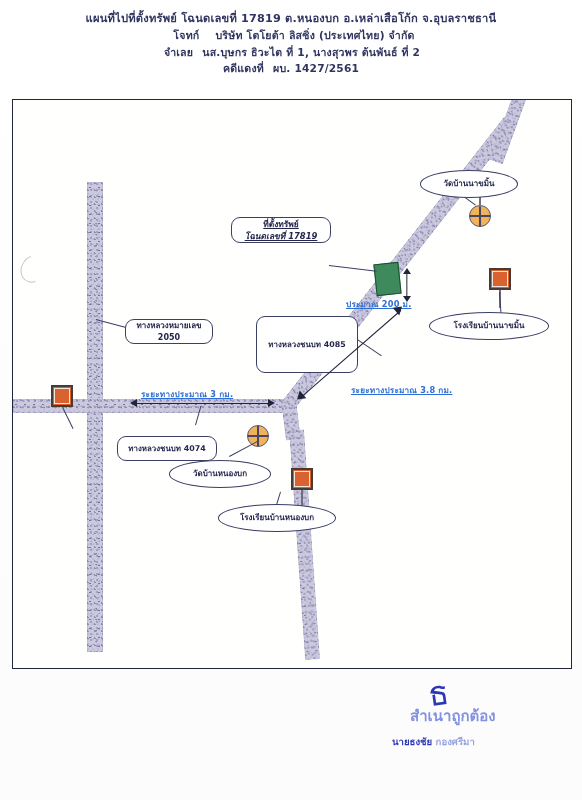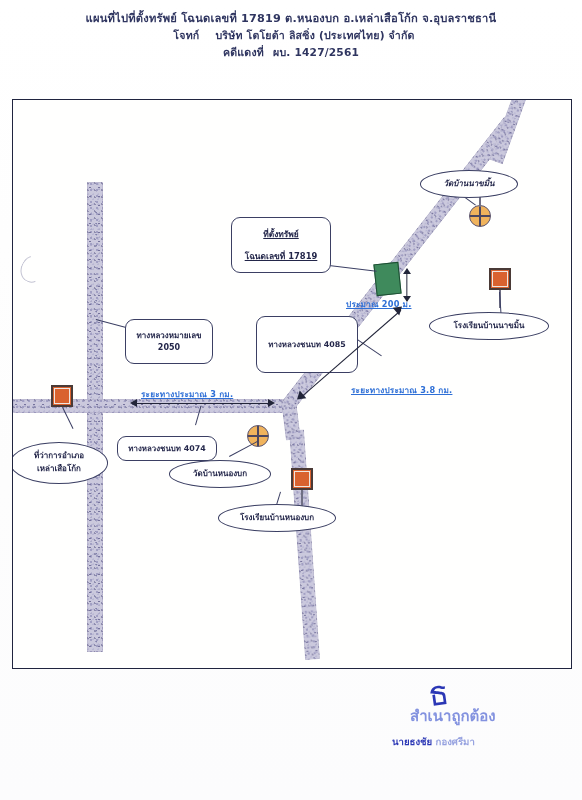"จำเลย นส.บุษกร ธิวะไต ที่ 1," div.hdr-line3 { html: none -> <div> <span>จำเลย</span><span></span><span>นส.บุษกร ธิวะไต ที่ 1, นางสุวพร ต้นพันธ์ ที่ 2</span> </div> }
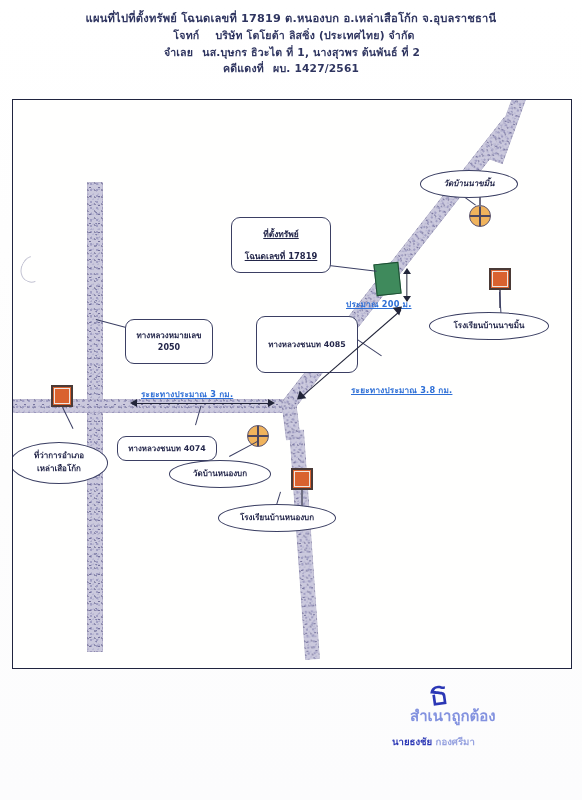"วัดบ้านนาขมิ้น" div.callout { font-style: italic -> none }
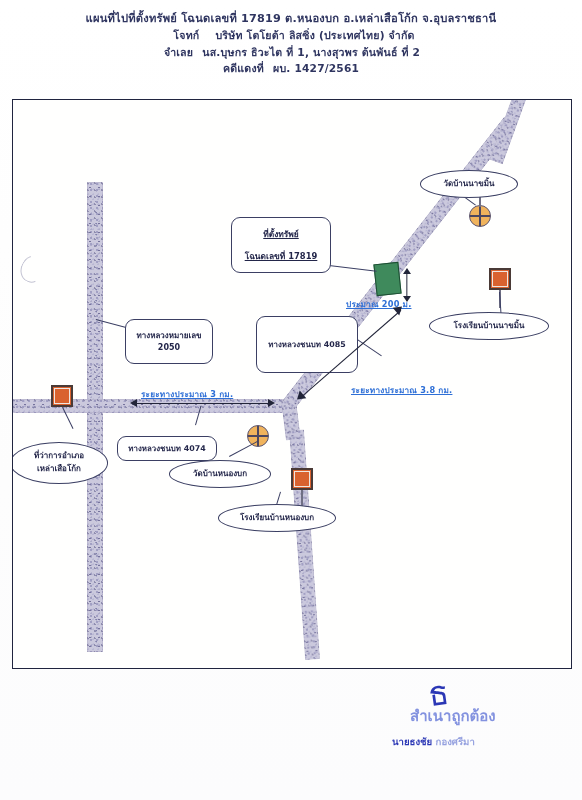"ที่ตั้งทรัพย์" .callout { padding: 10px 7px -> 0 7px }
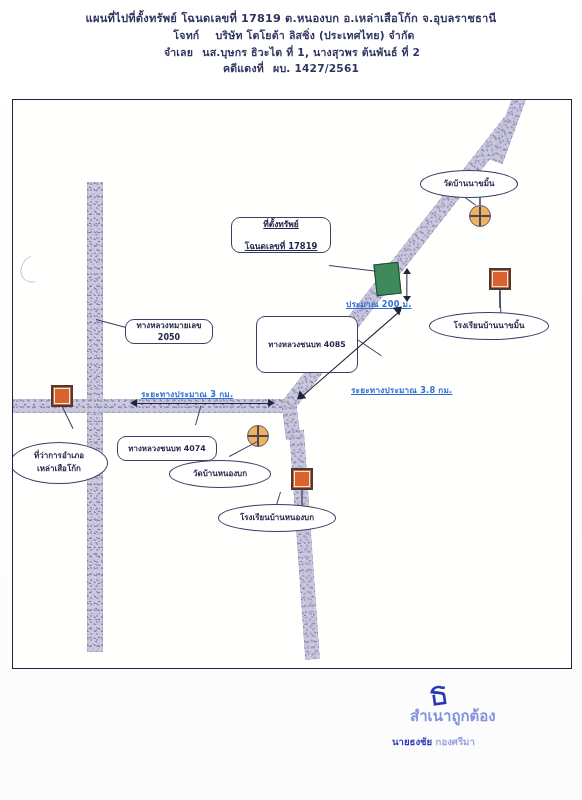"โฉนดเลขที่ 17819" .callout .sub { font-style: none -> italic; margin-top: 10px -> 0 }
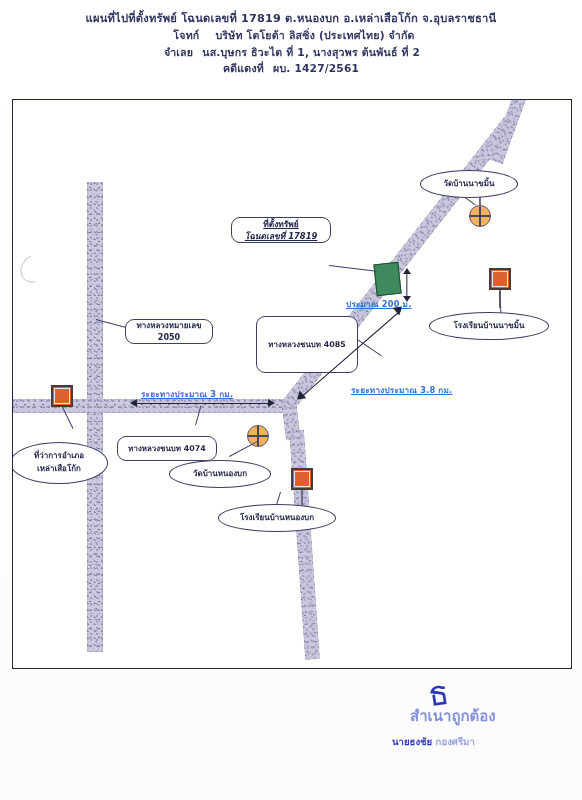"ที่ว่าการอำเภอ" div.callout { html: <div> <span>ที่ว่าการอำเภอ</span><br> <span>เหล่าเสือโก้ก</span> </div> -> none }
